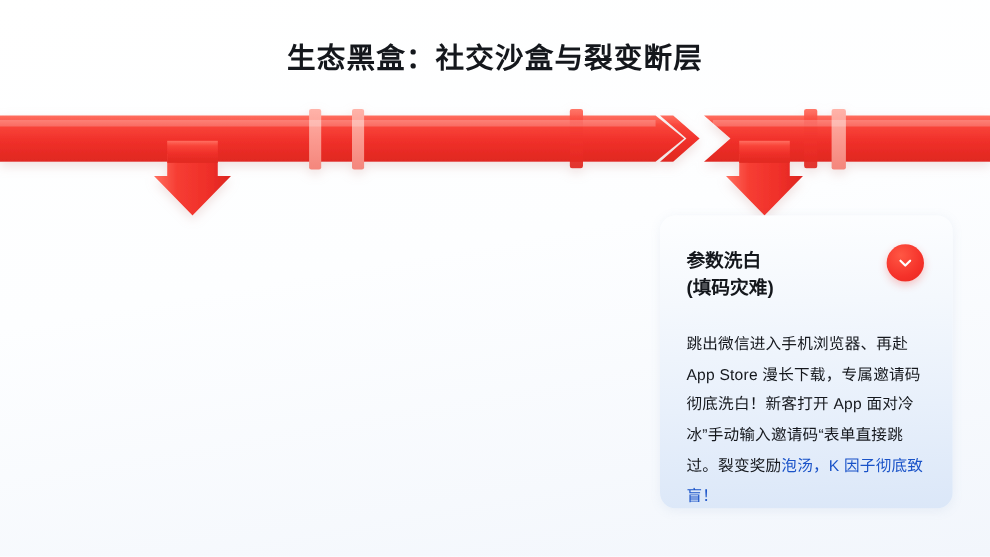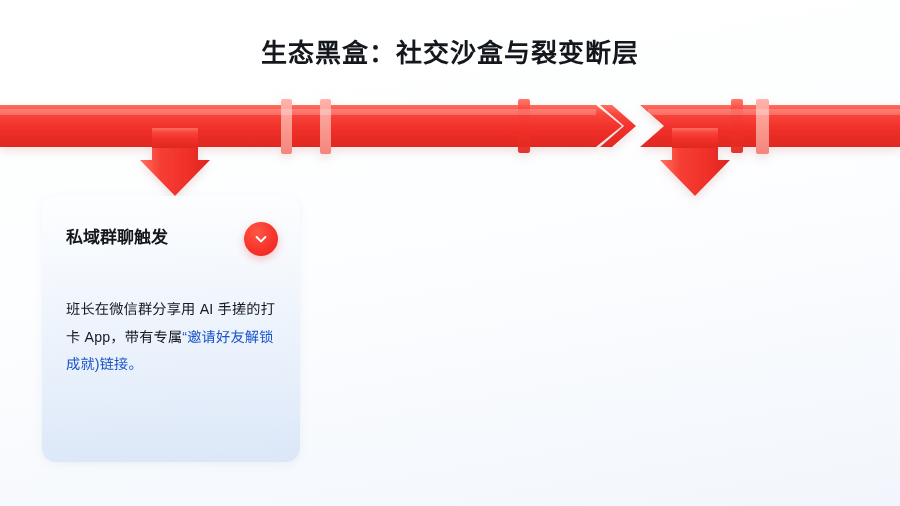"私域群聊触发" div.card { html: <div> <div>私域群聊触发</div> <div> <span> <svg> <path></path> </svg> </span> </div> <div> <span>班长在微信群分享用 AI 手搓的打卡 App，带有专属</span><span>“邀请好友解锁成就)链接。</span> </div> </div> -> none }
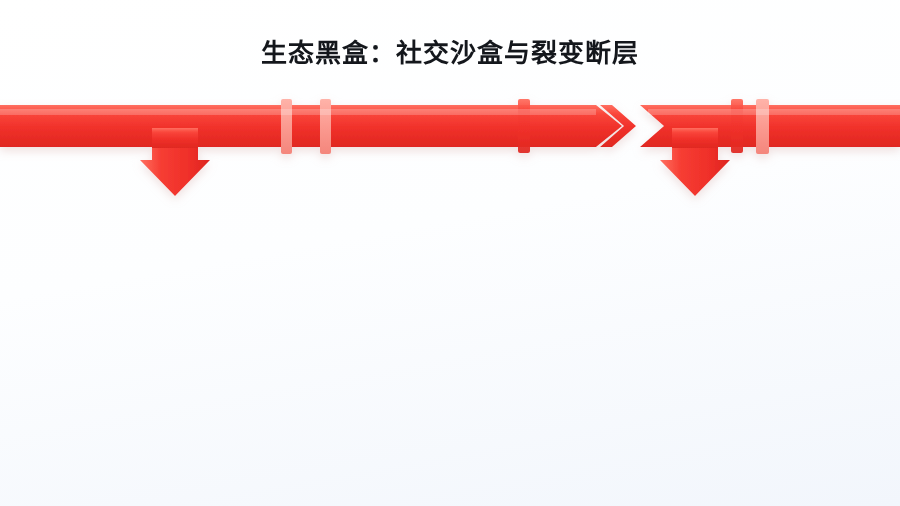"参数洗白" div.card { html: none -> <div> <div>参数洗白 (填码灾难)</div> <div> <span> <svg> <path></path> </svg> </span> </div> <div> <span>跳出微信进入手机浏览器、再赴 App Store 漫长下载，专属邀请码彻底洗白！新客打开 App 面对冷冰”手动输入邀请码“表单直接跳过。裂变奖励</span><span>泡汤，K 因子彻底致盲！</span> </div> </div> }
